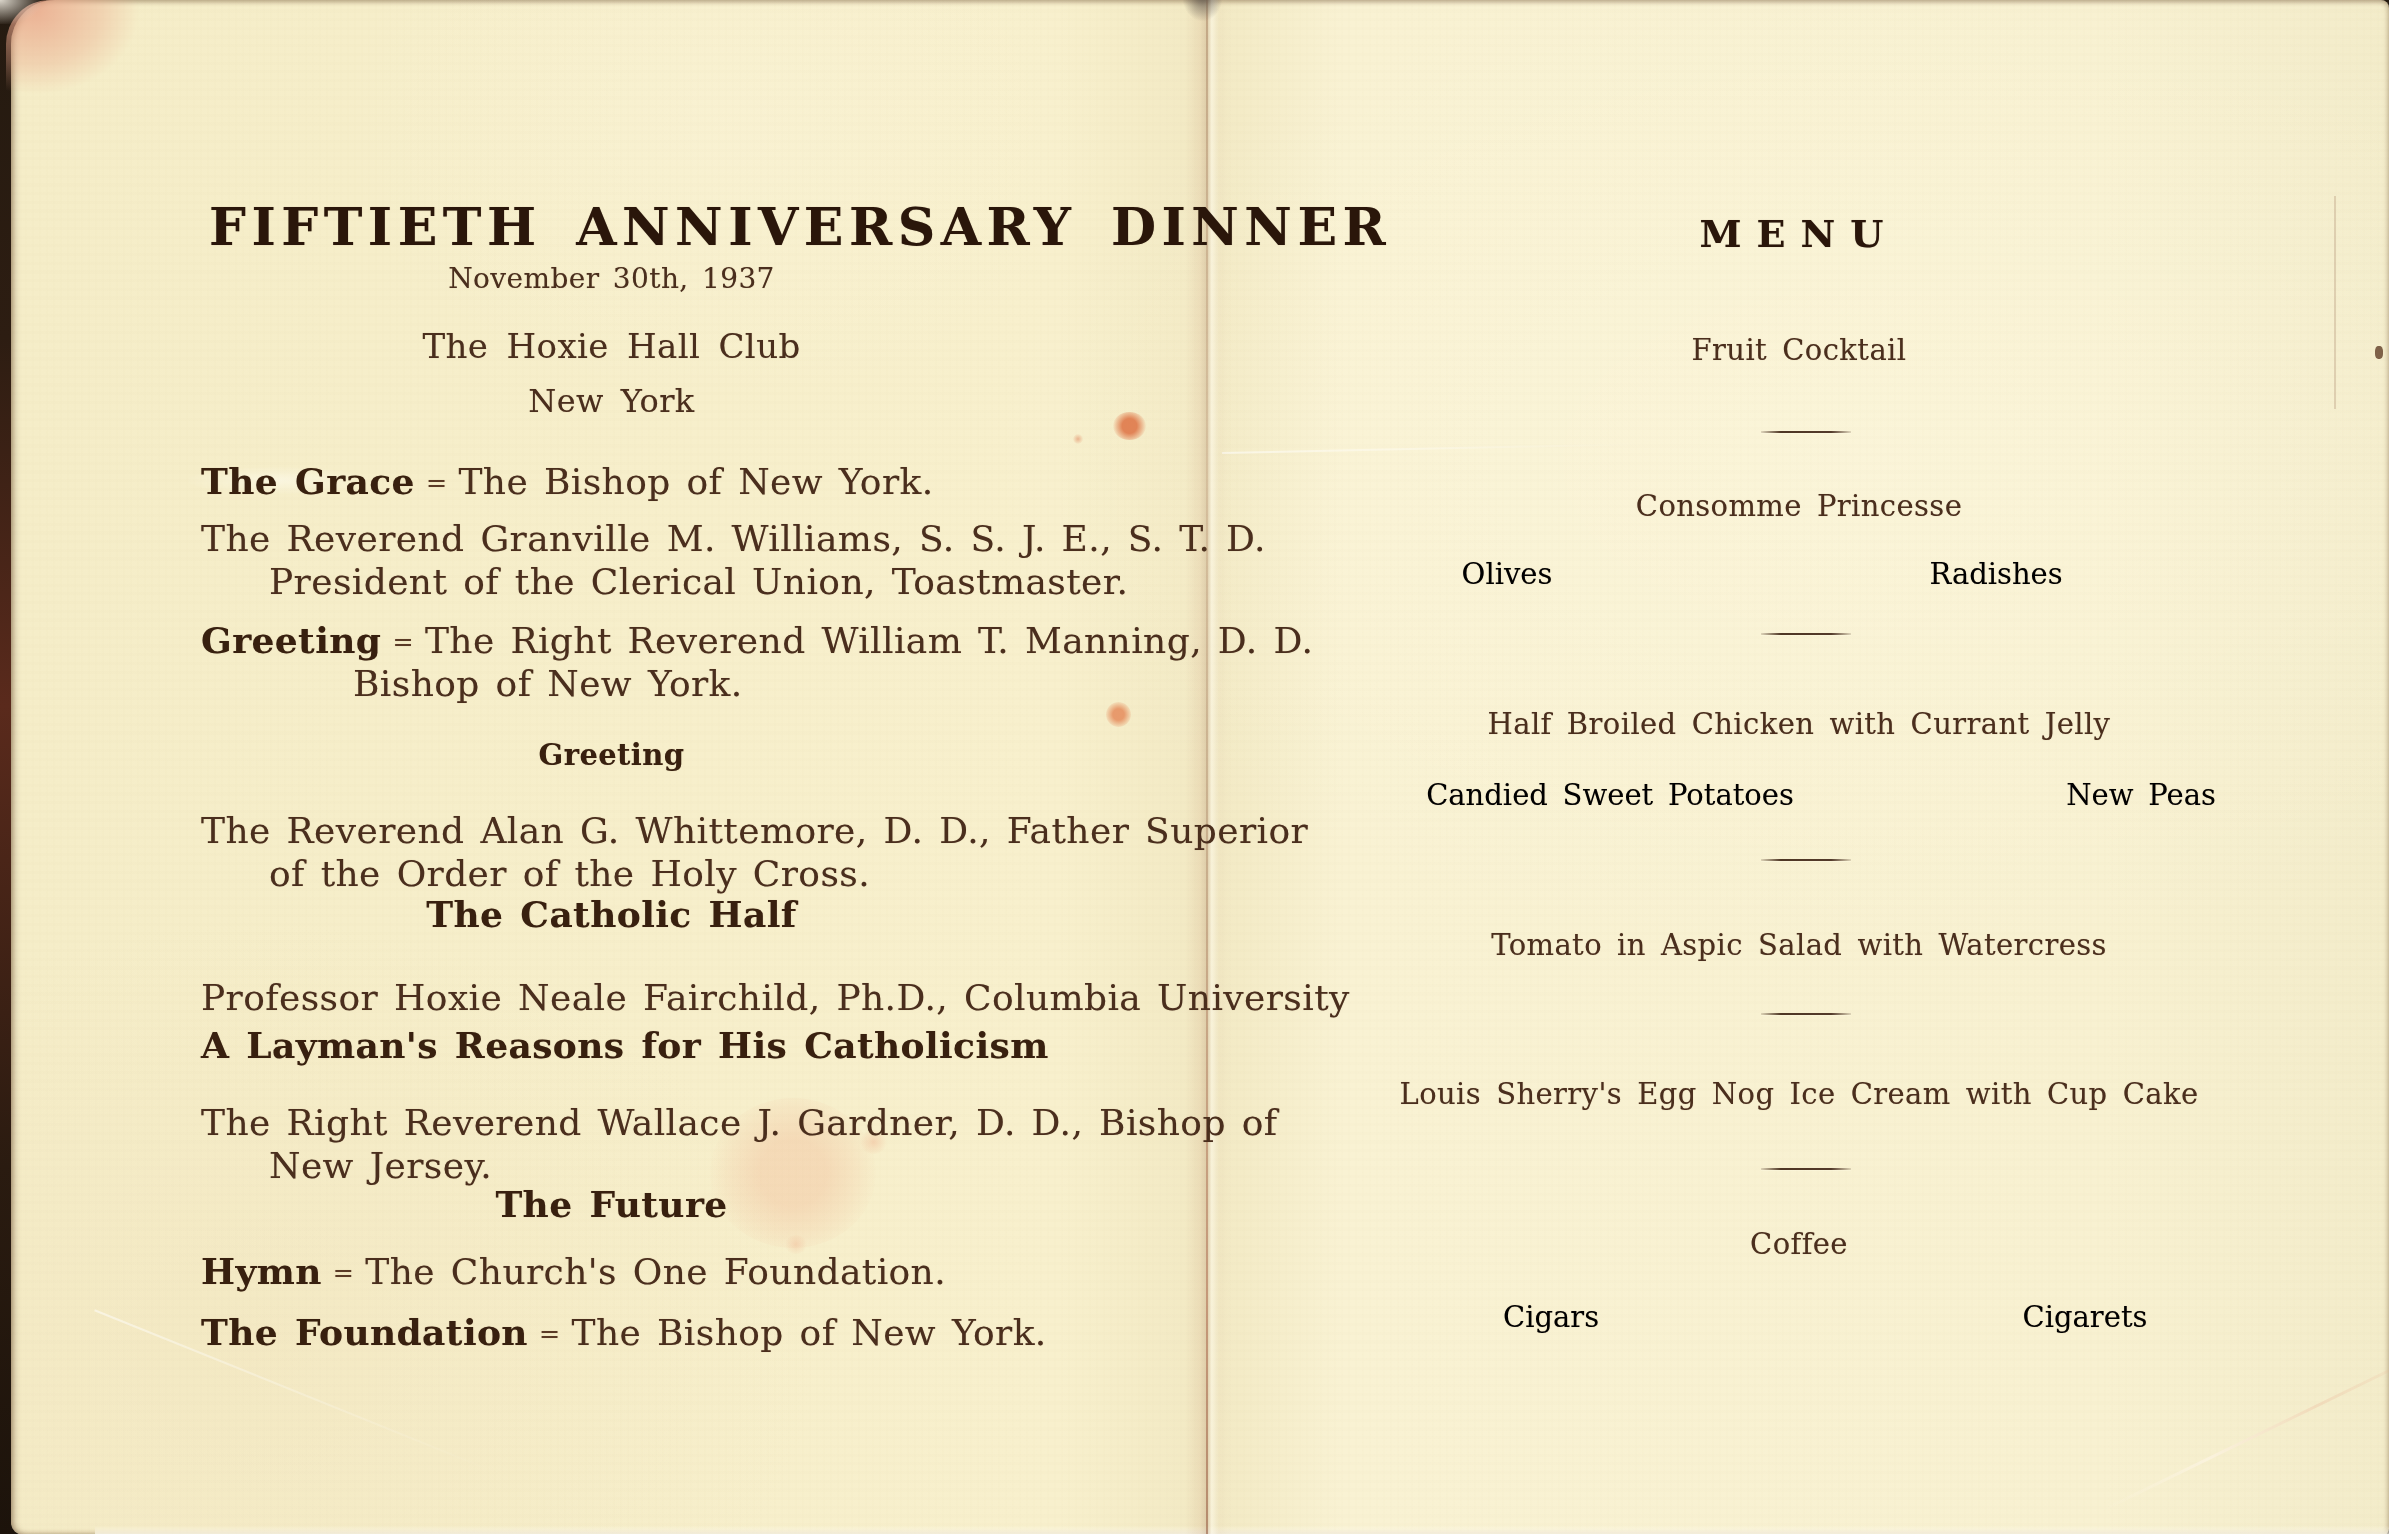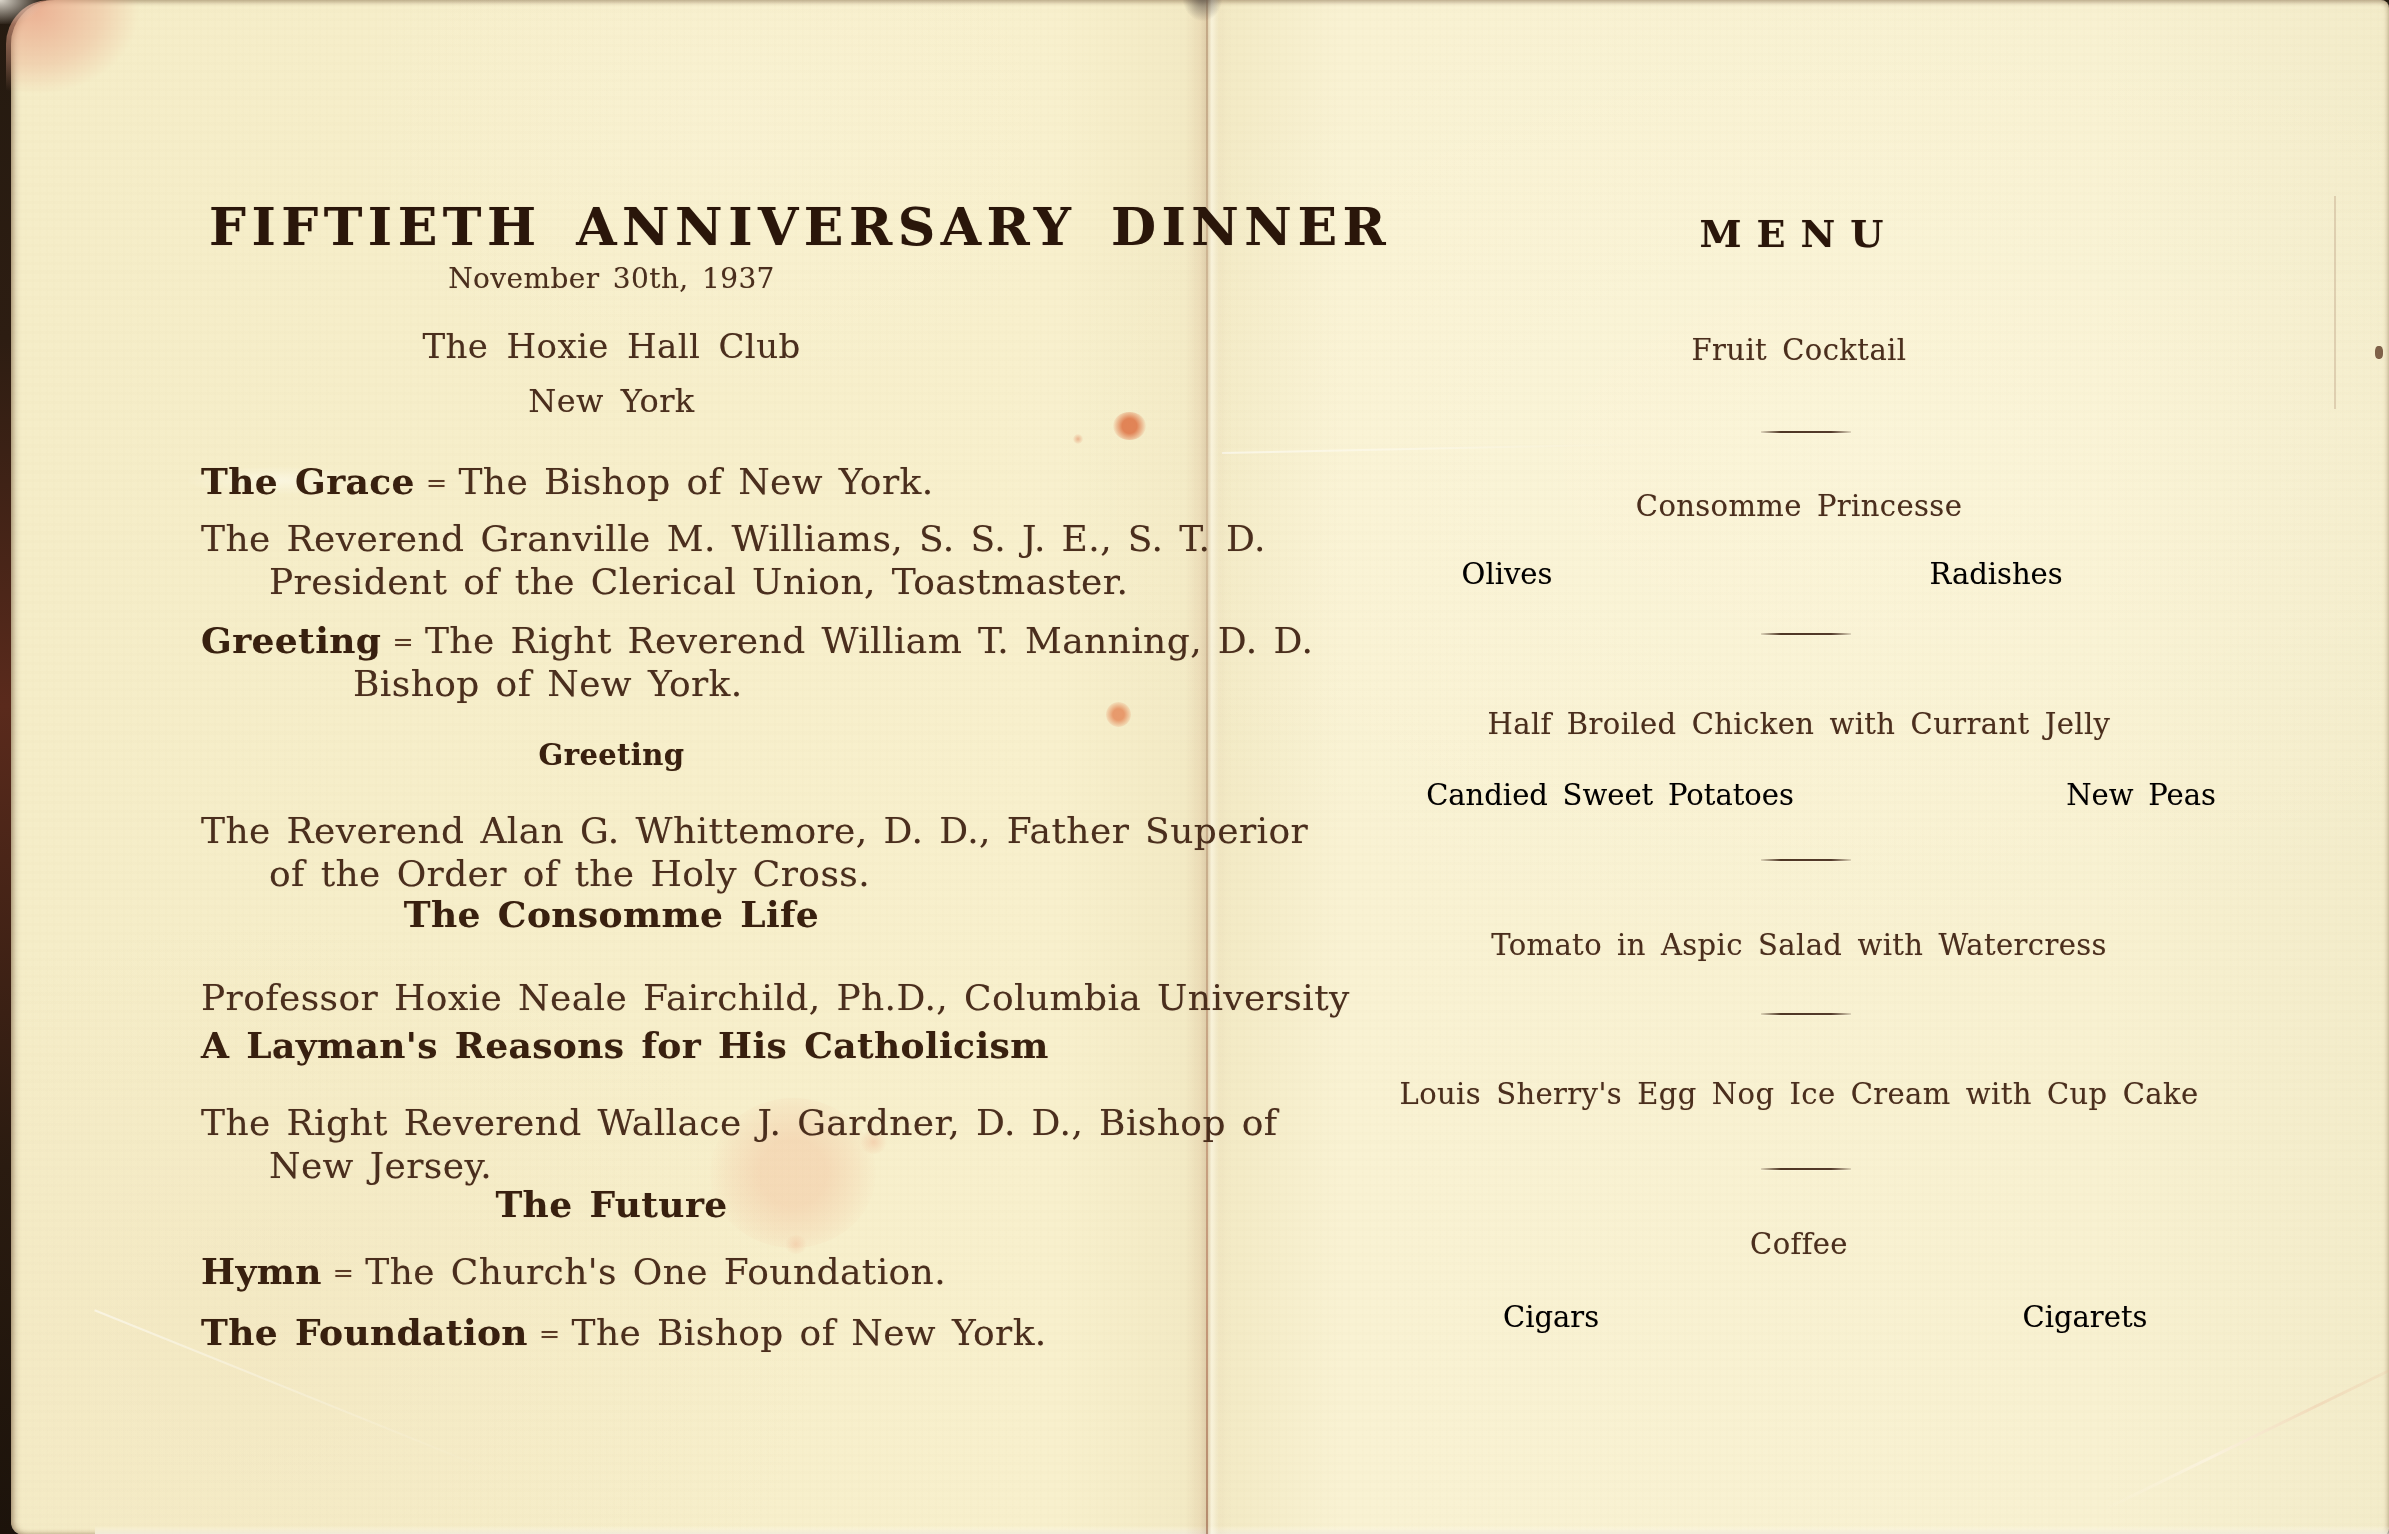"The Consomme Life" div.line { text: Consomme Life -> Catholic Half }
